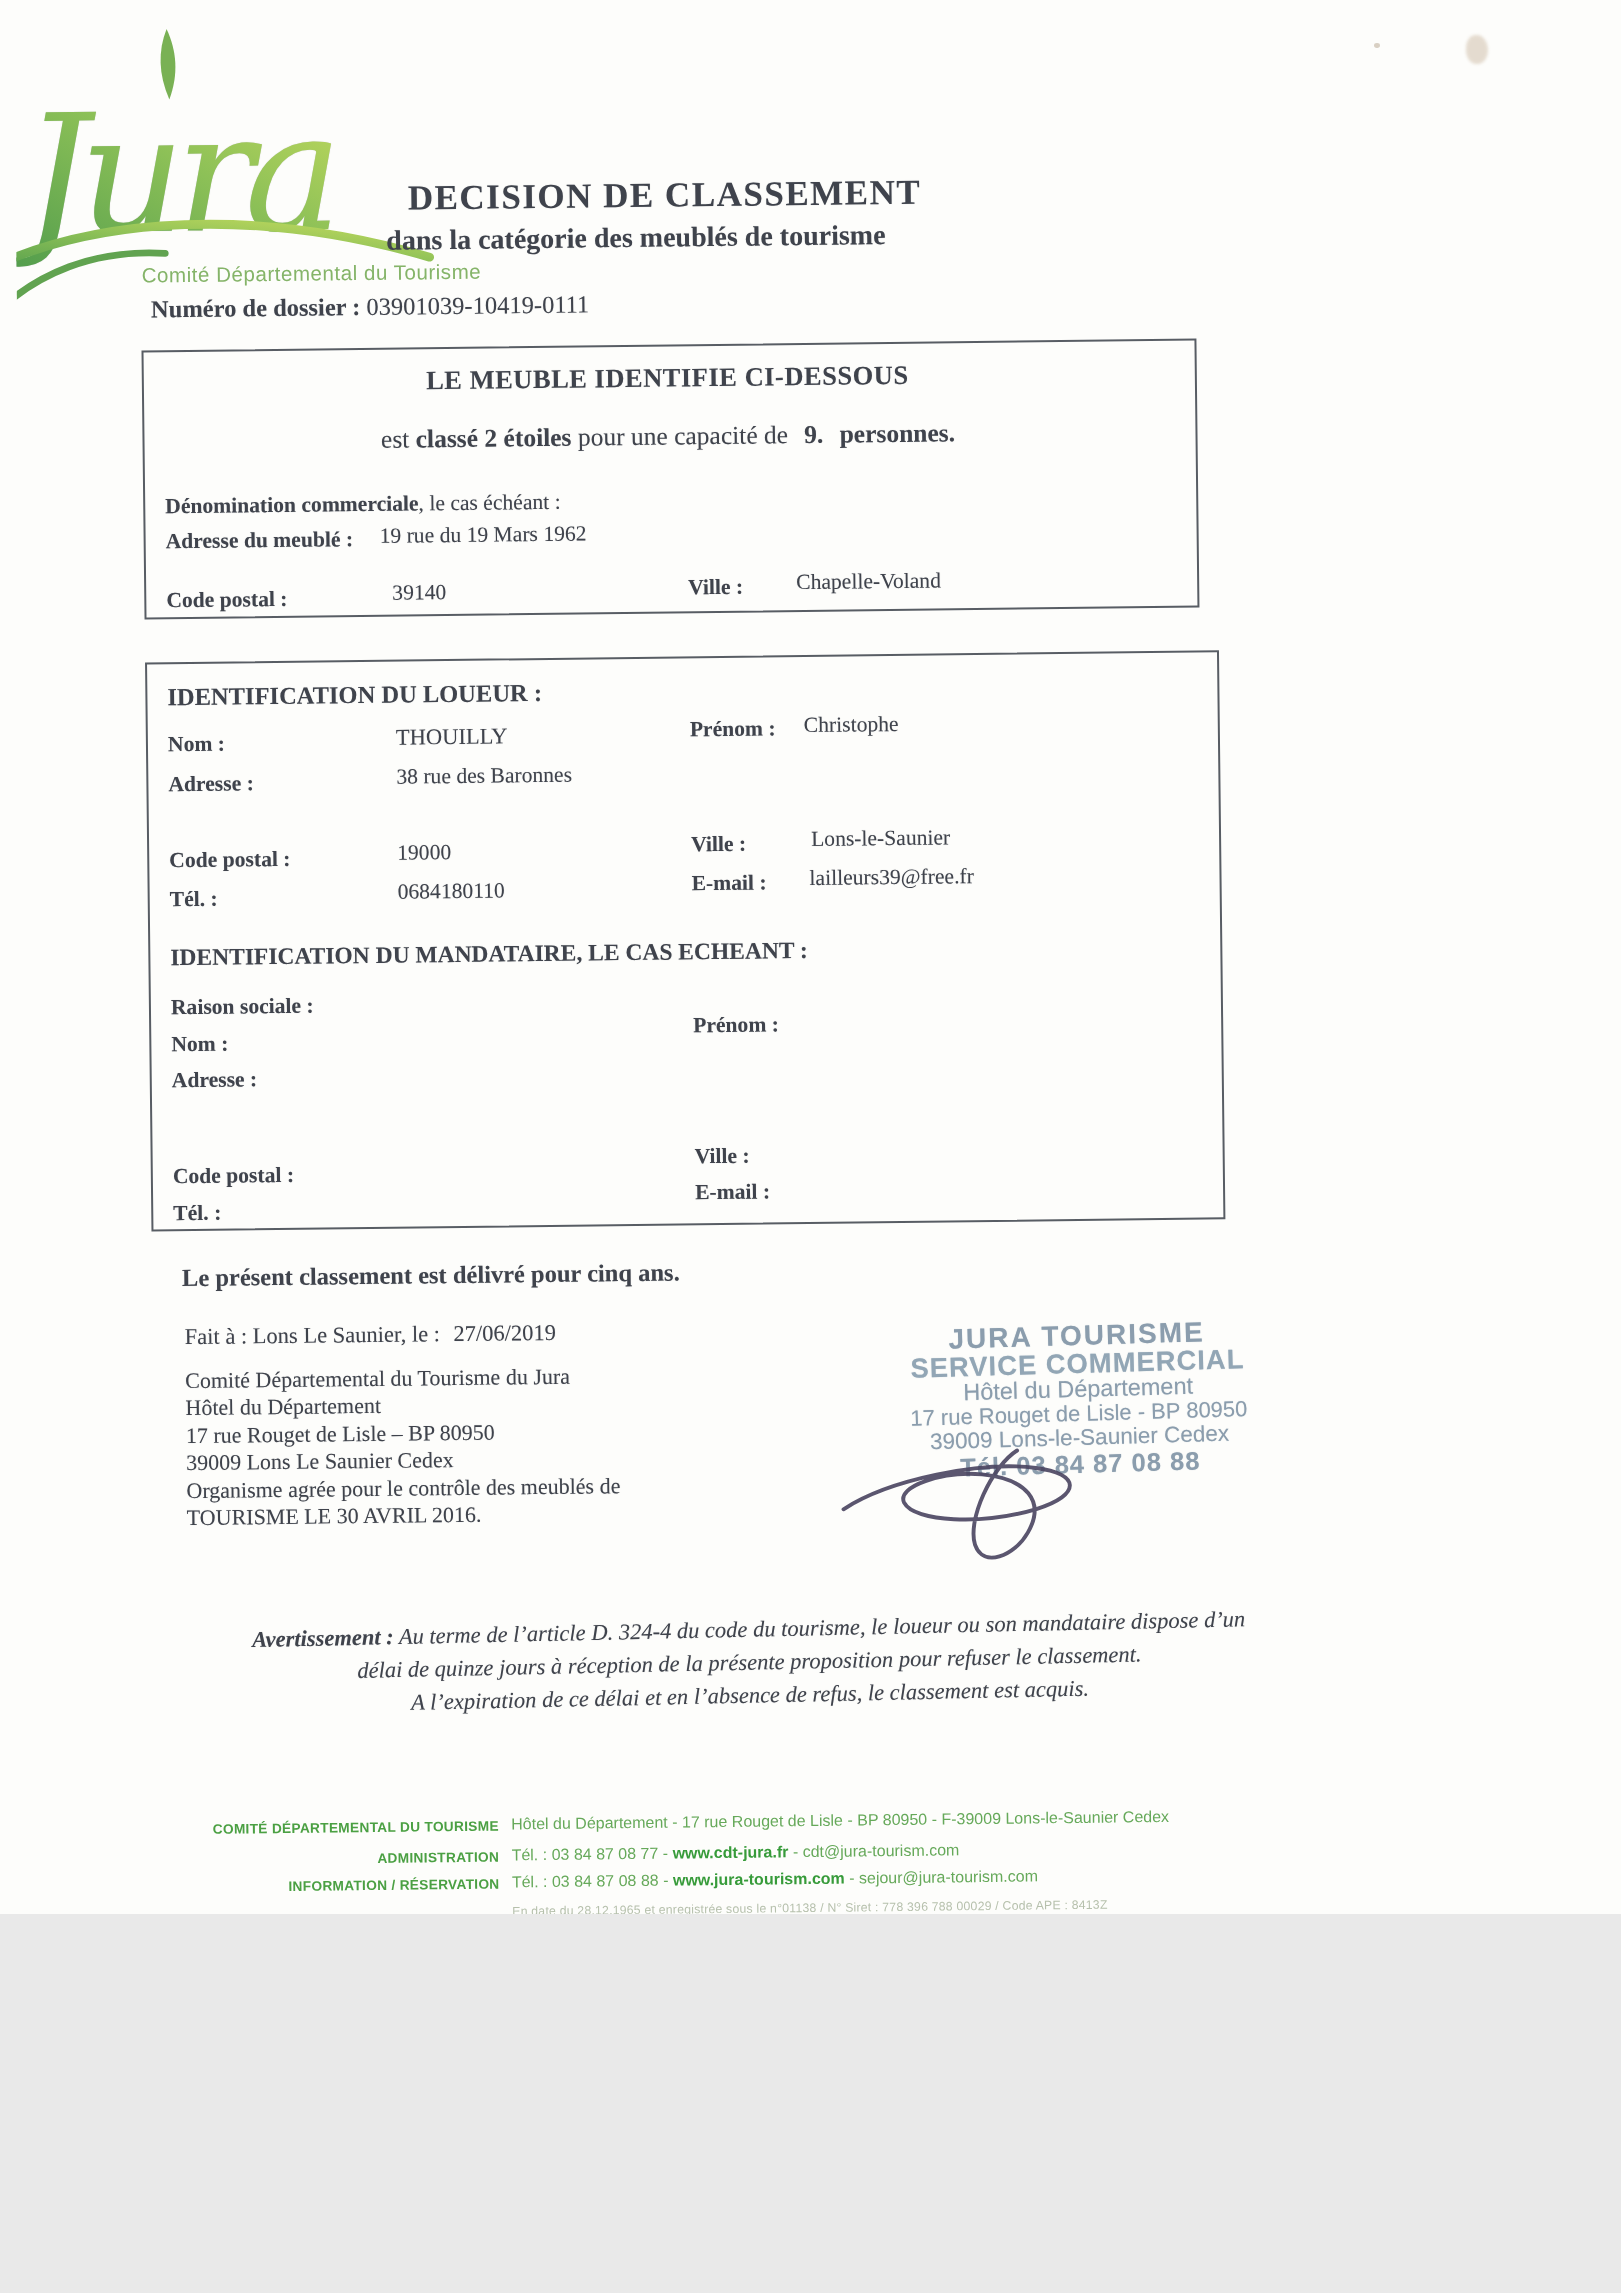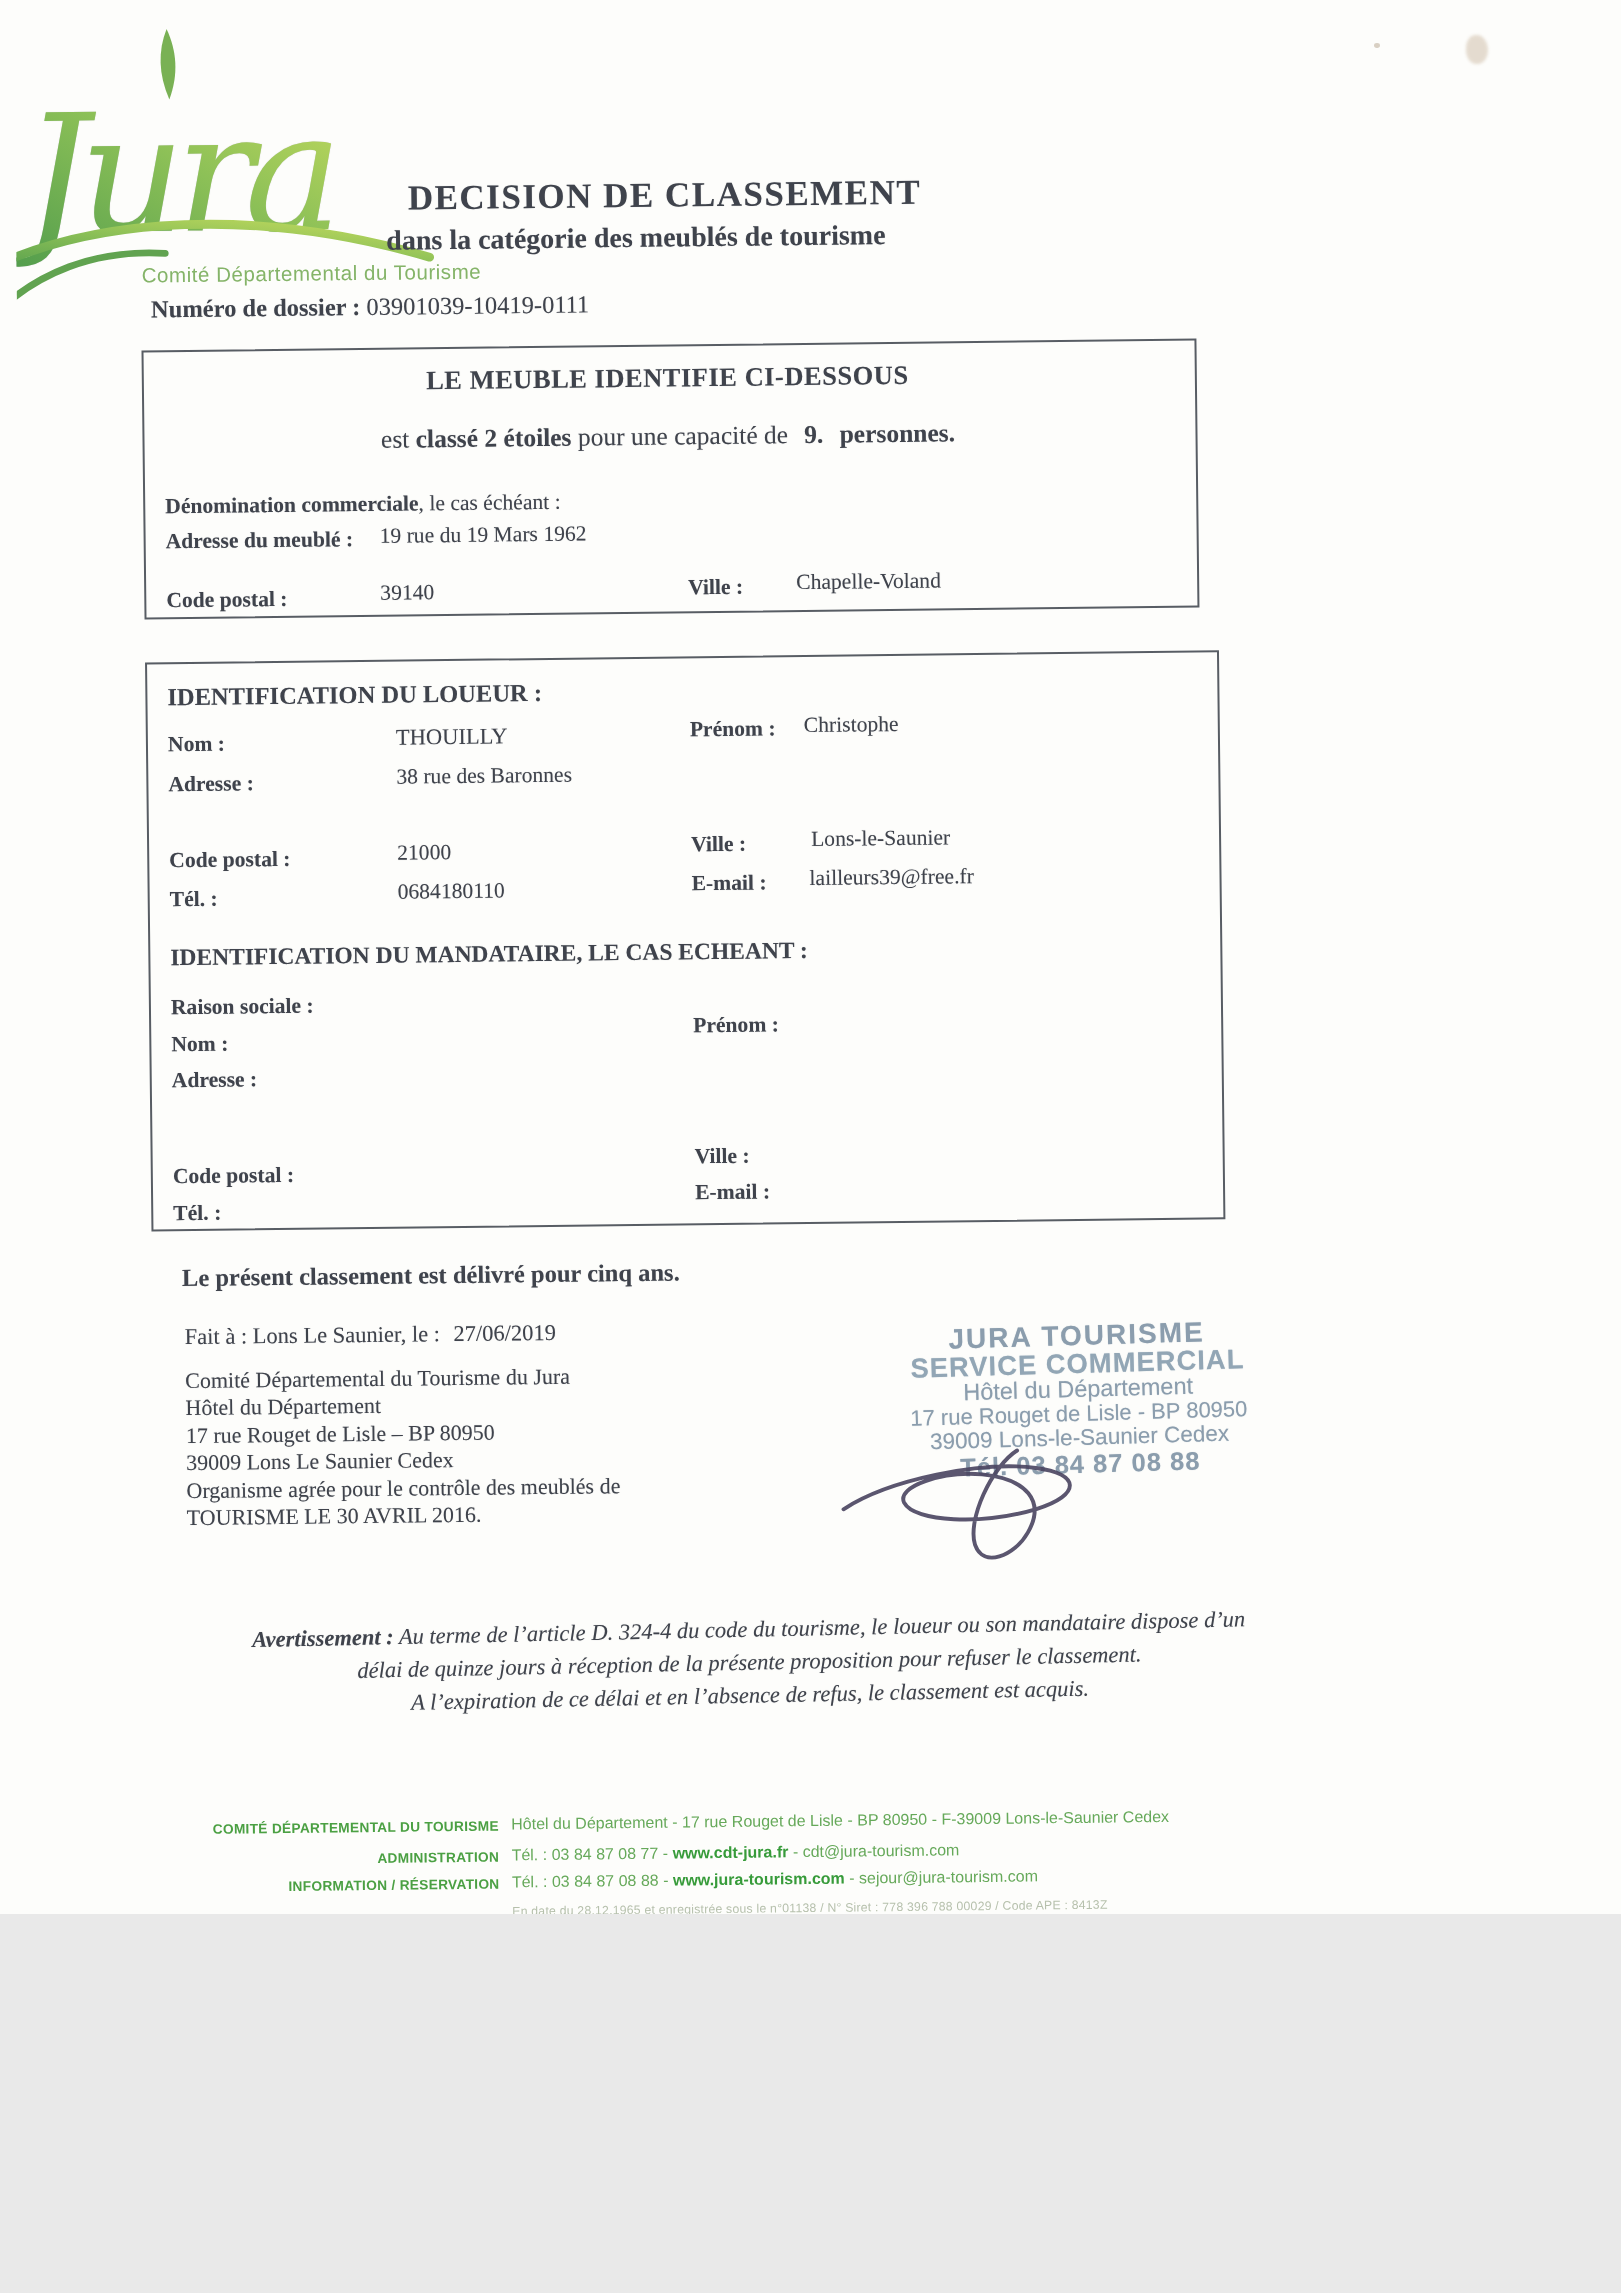"39140" div.abs { left: 378px -> 390px }
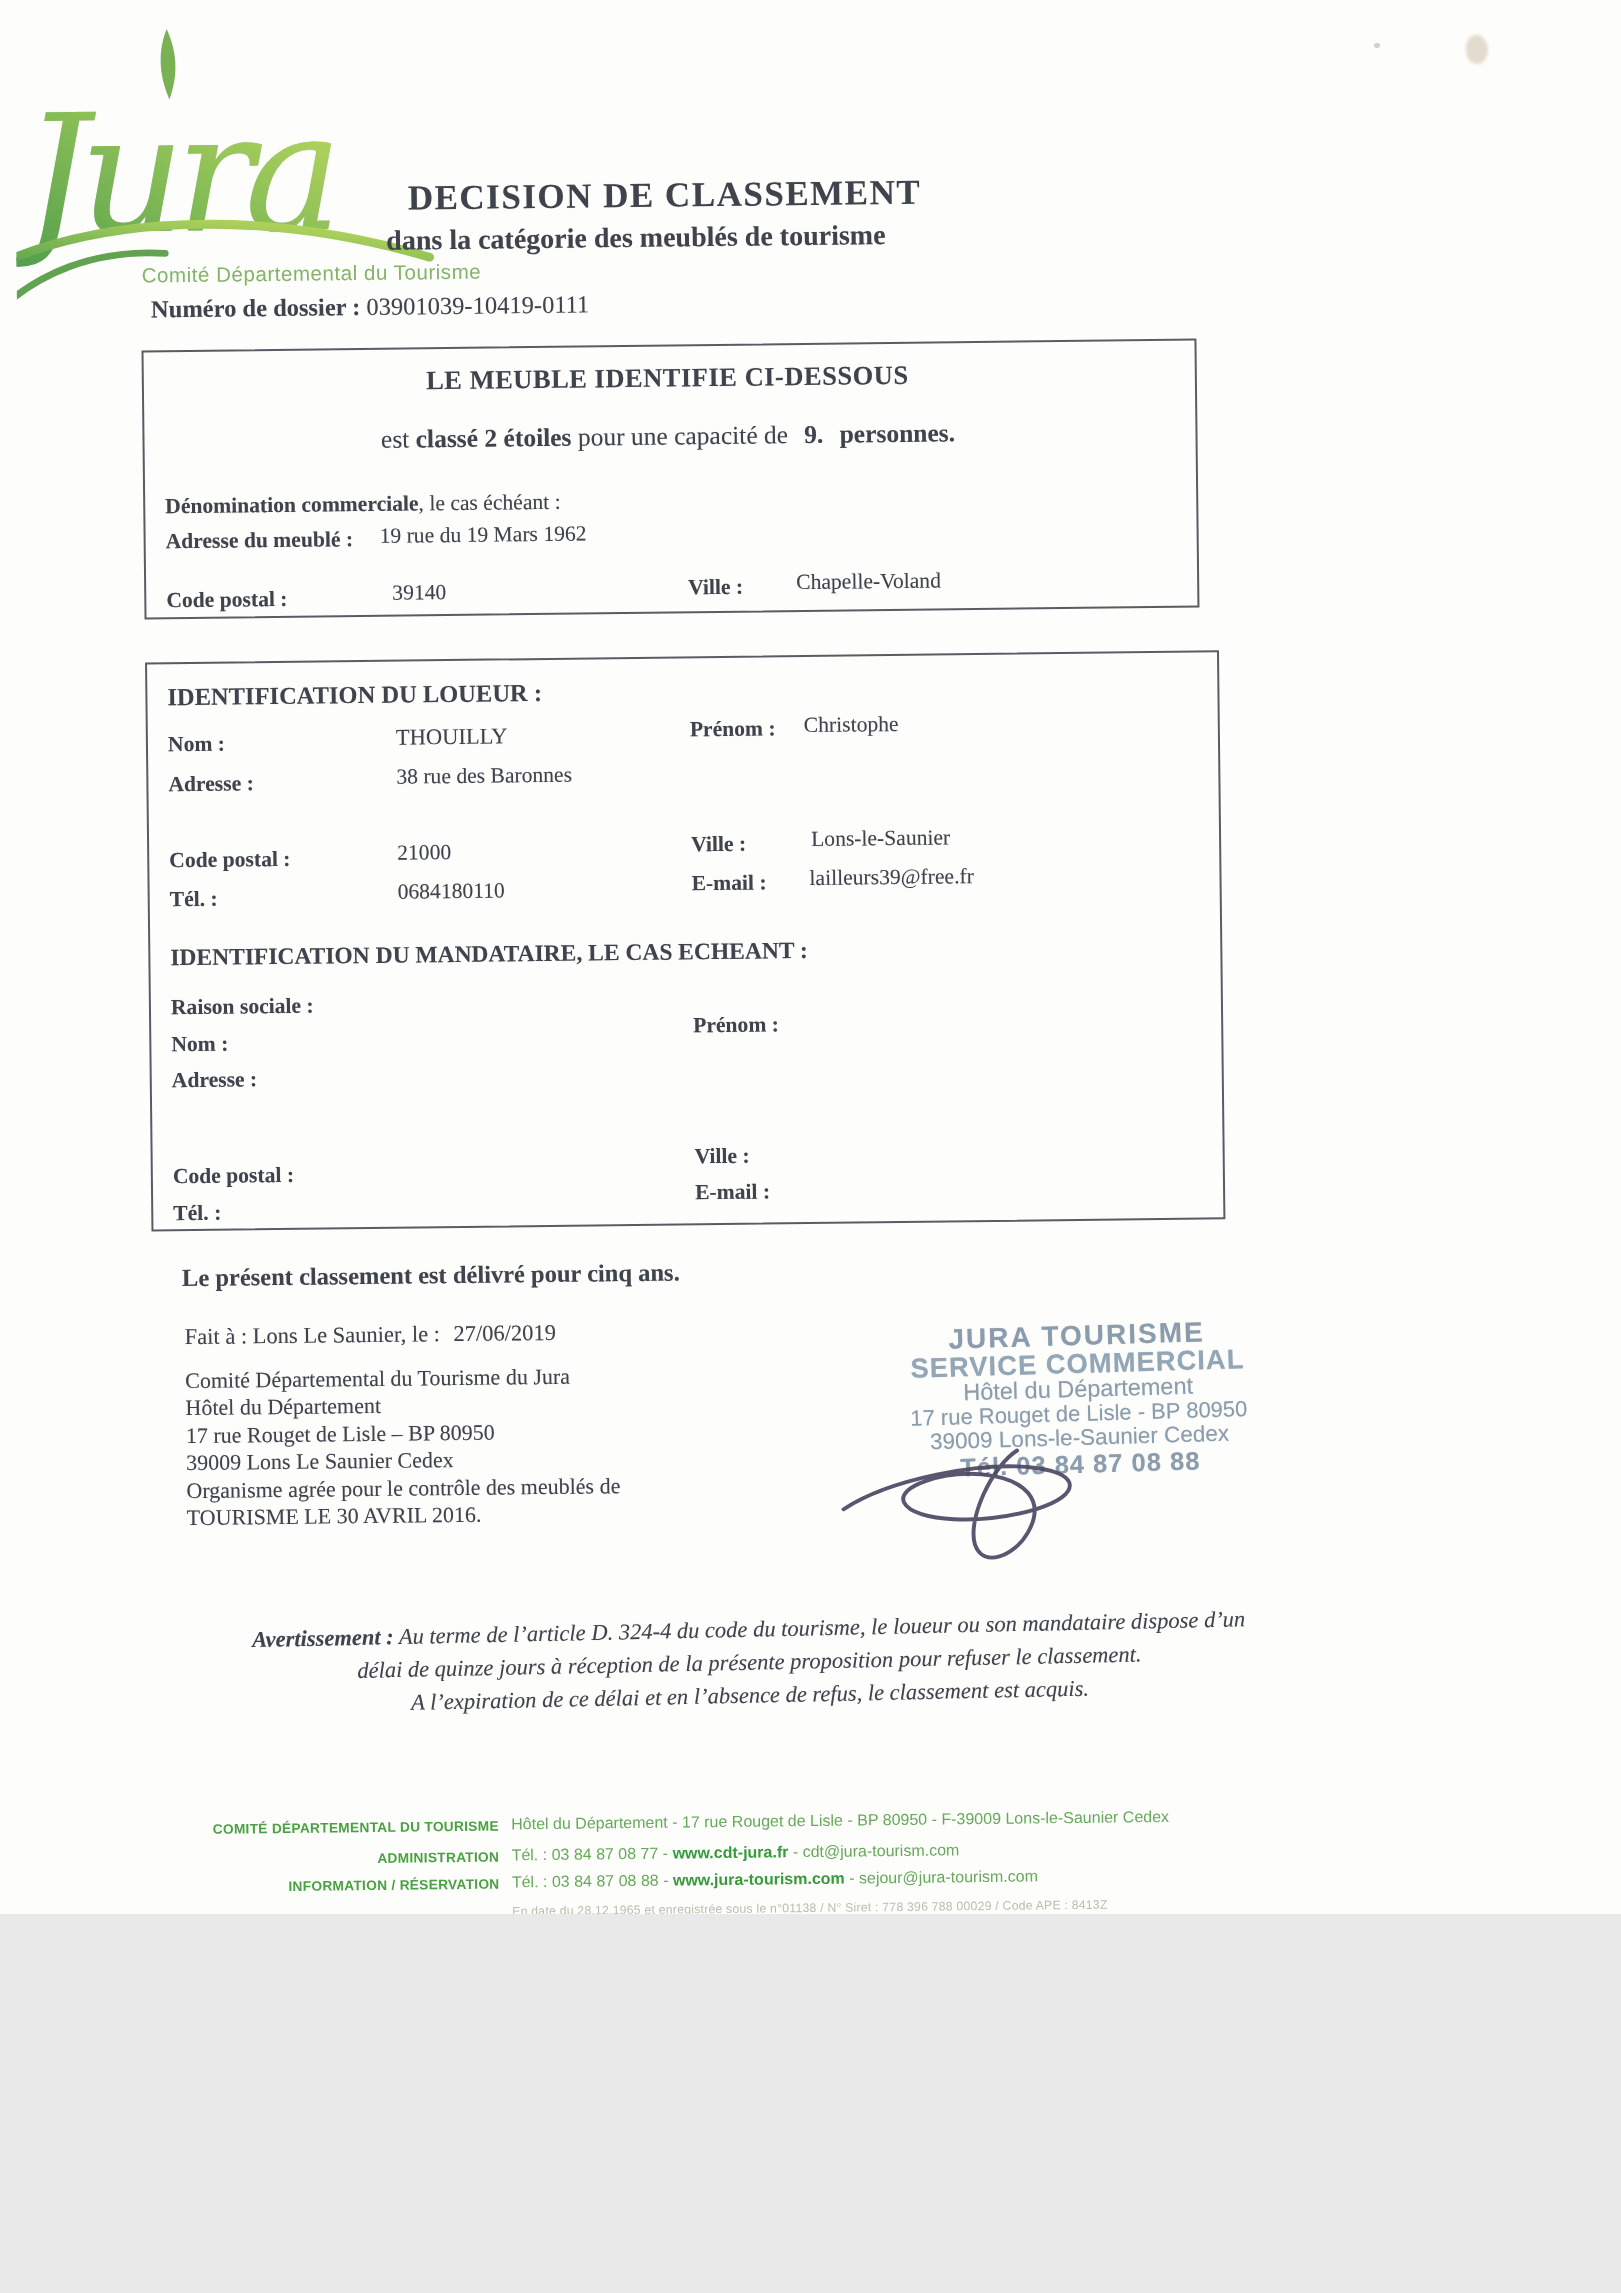"21000" div.abs { text: 21000 -> 19000 }
